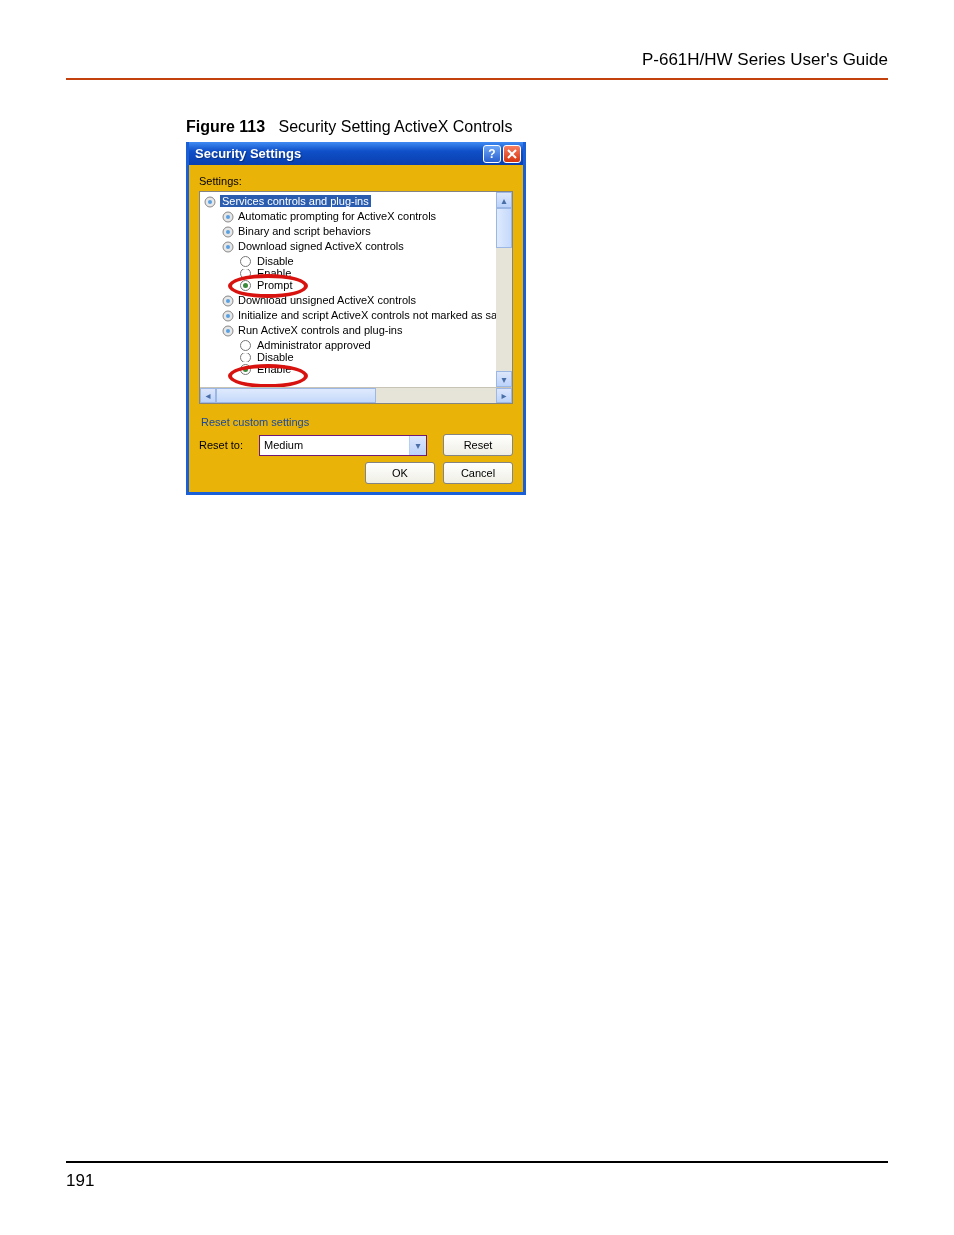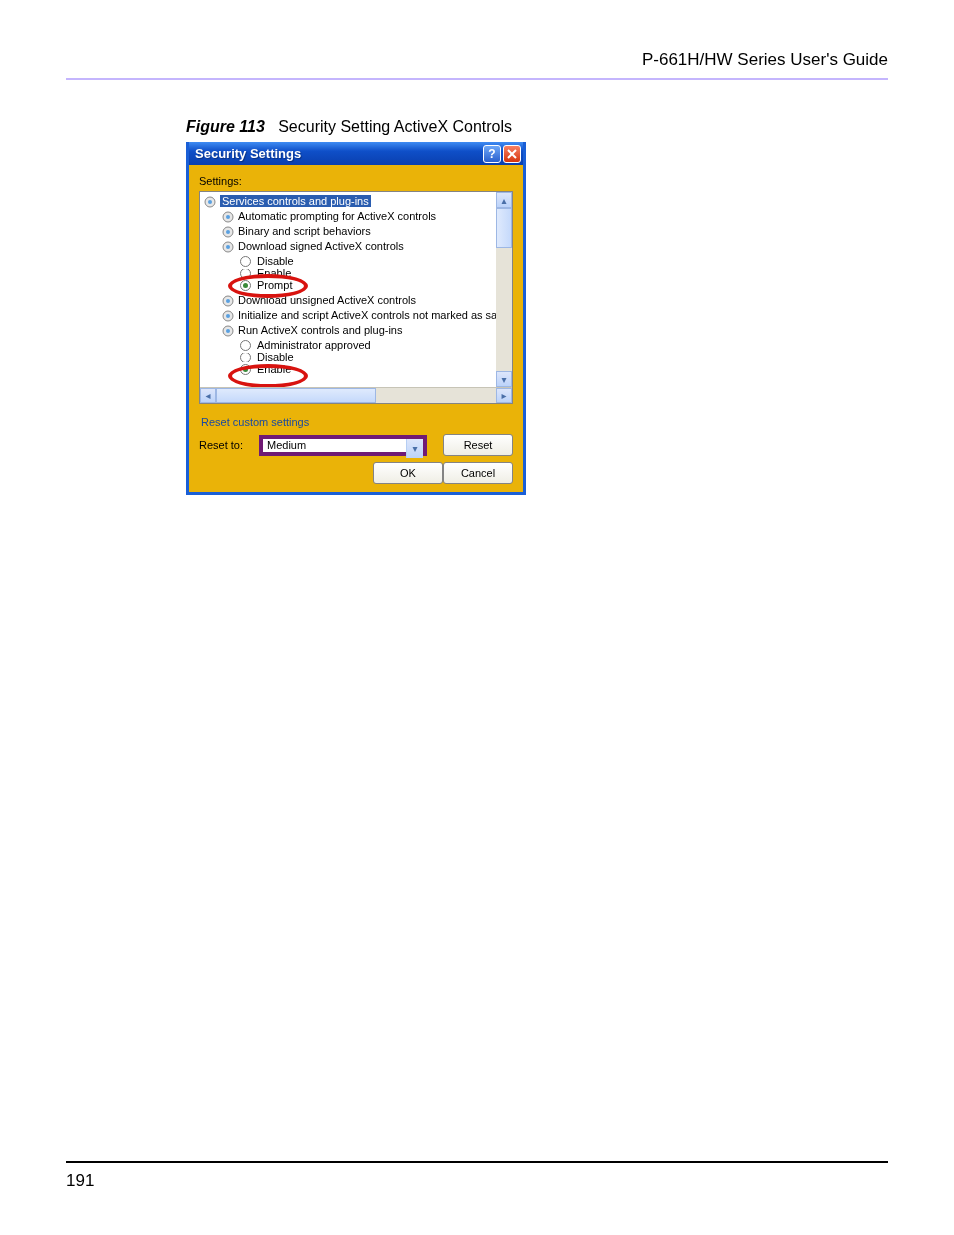"P-661H/HW Series User's Guide" .header-line { border-bottom: 2px solid #c4b5fd -> 2px solid #c2410c }
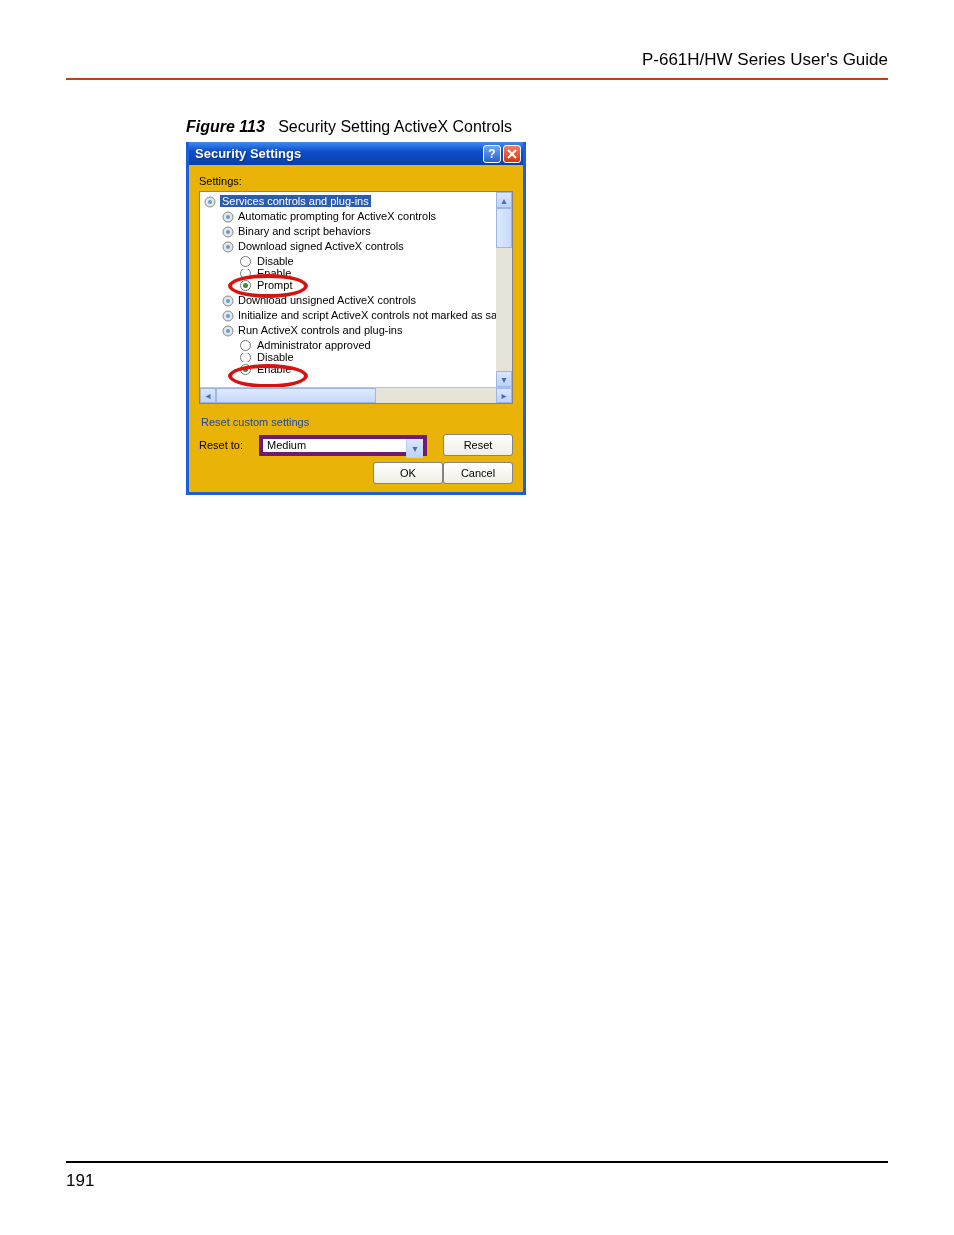"Figure 113" .figure-caption b { font-style: italic -> none }
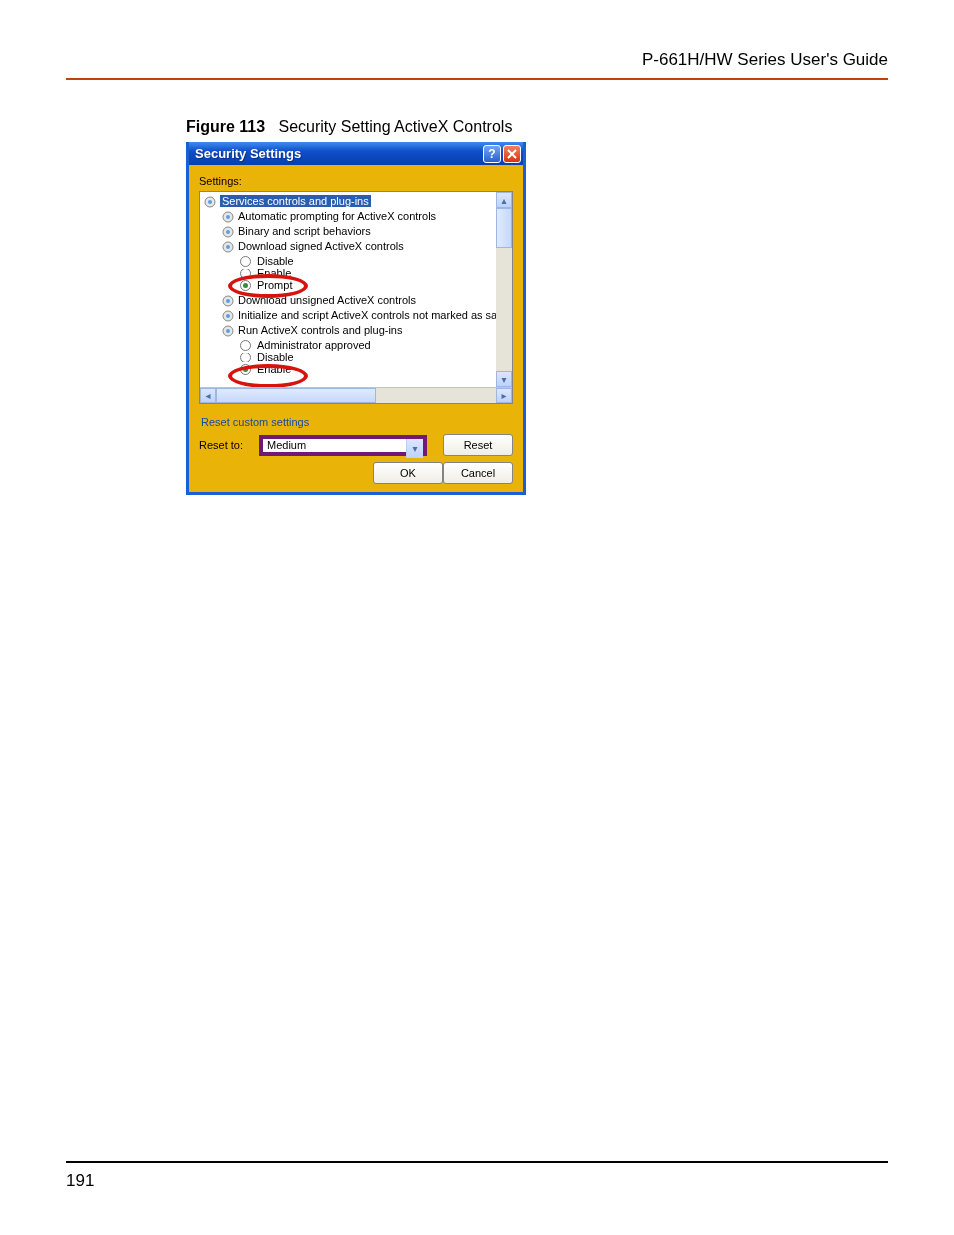"Medium" .combo { border: 4px solid #701a75 -> 1px solid #701a75 }
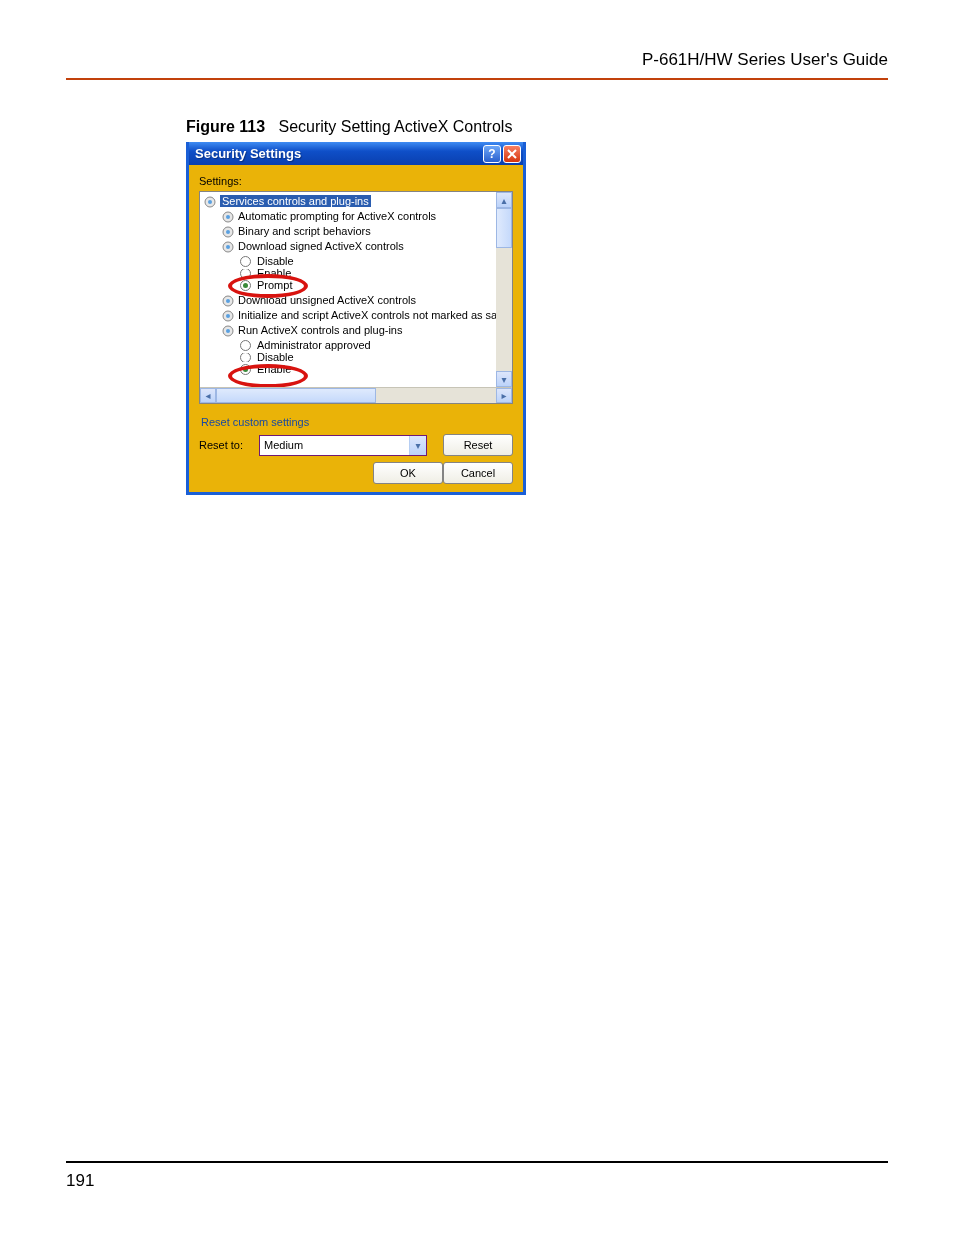"OK" .dialog-buttons { gap: none -> 8px }
